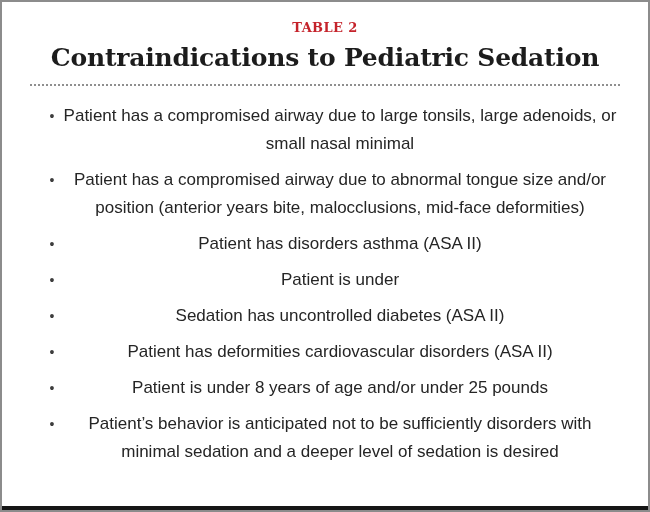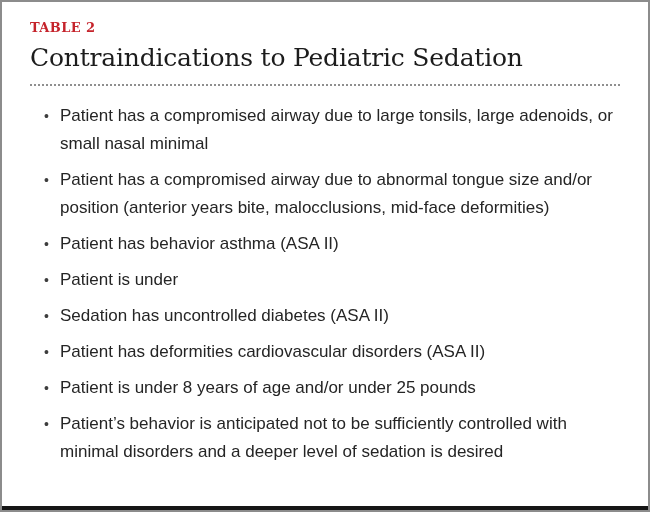"TABLE 2" .frame { text-align: none -> center }
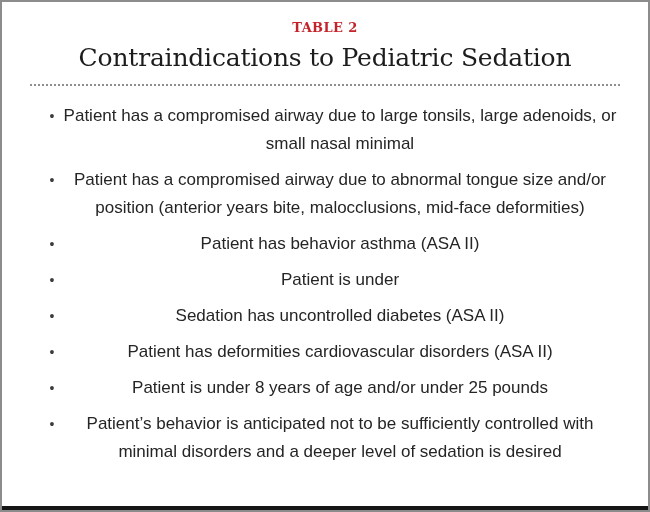"Contraindications to Pediatric Sedation" .title { font-weight: 400 -> 700 }
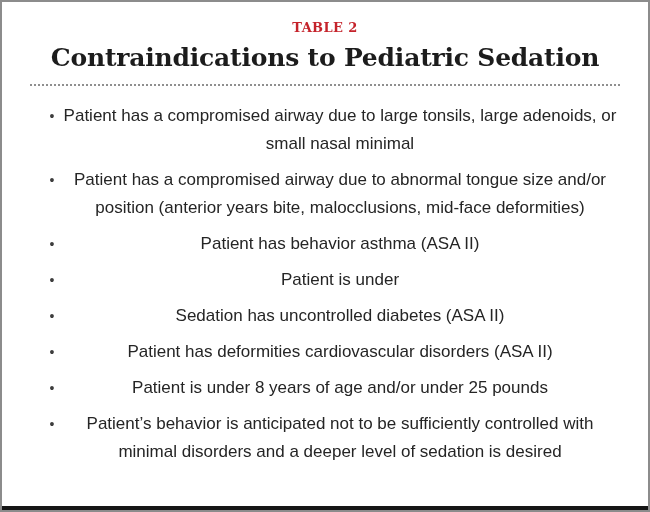"Patient has behavior asthma (ASA" span.item-text { text: behavior -> disorders }
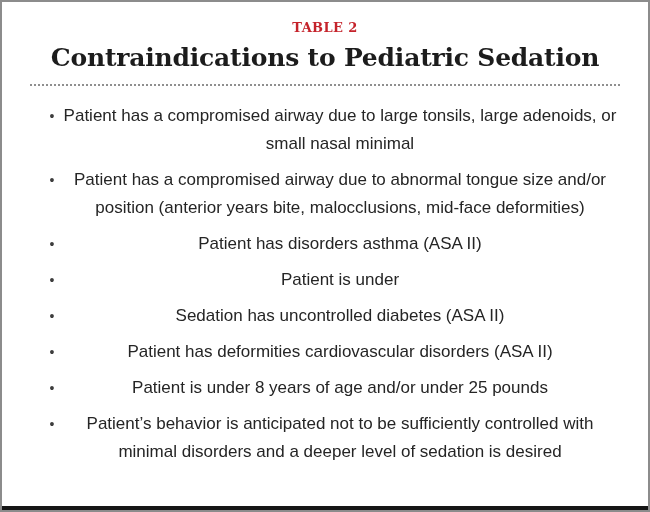"Patient’s behavior is anticipated not" span.item-text { text: controlled with minimal disorders -> disorders with minimal sedation }
